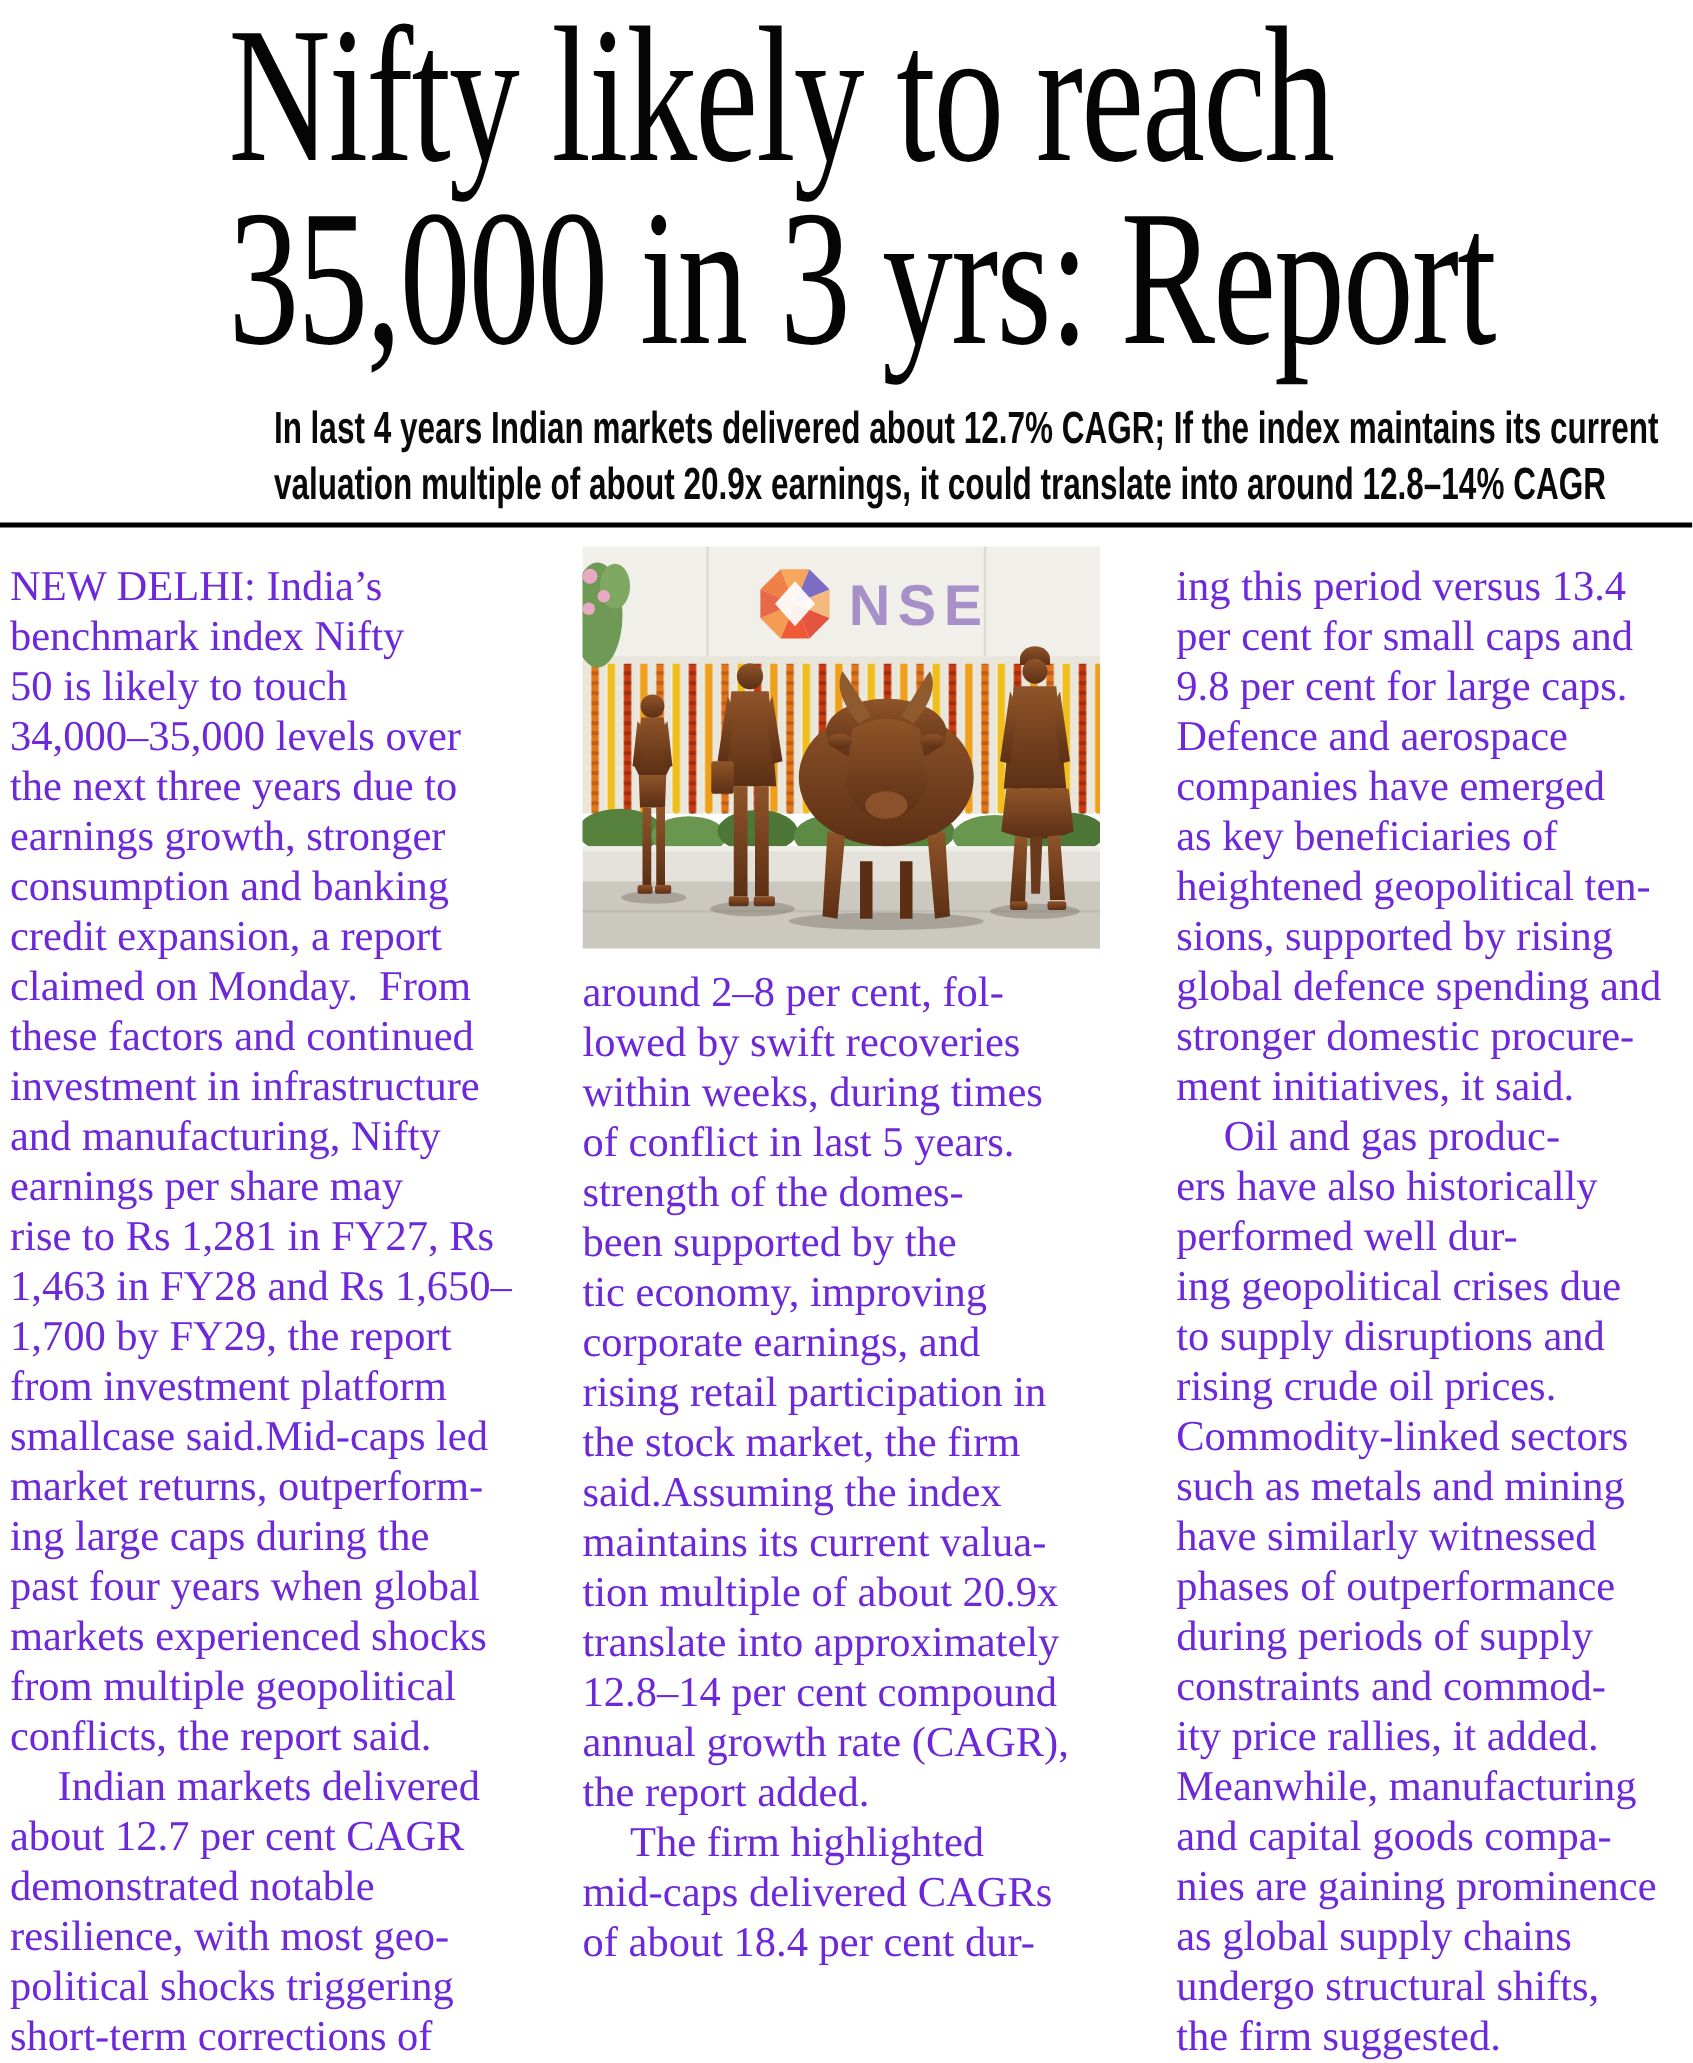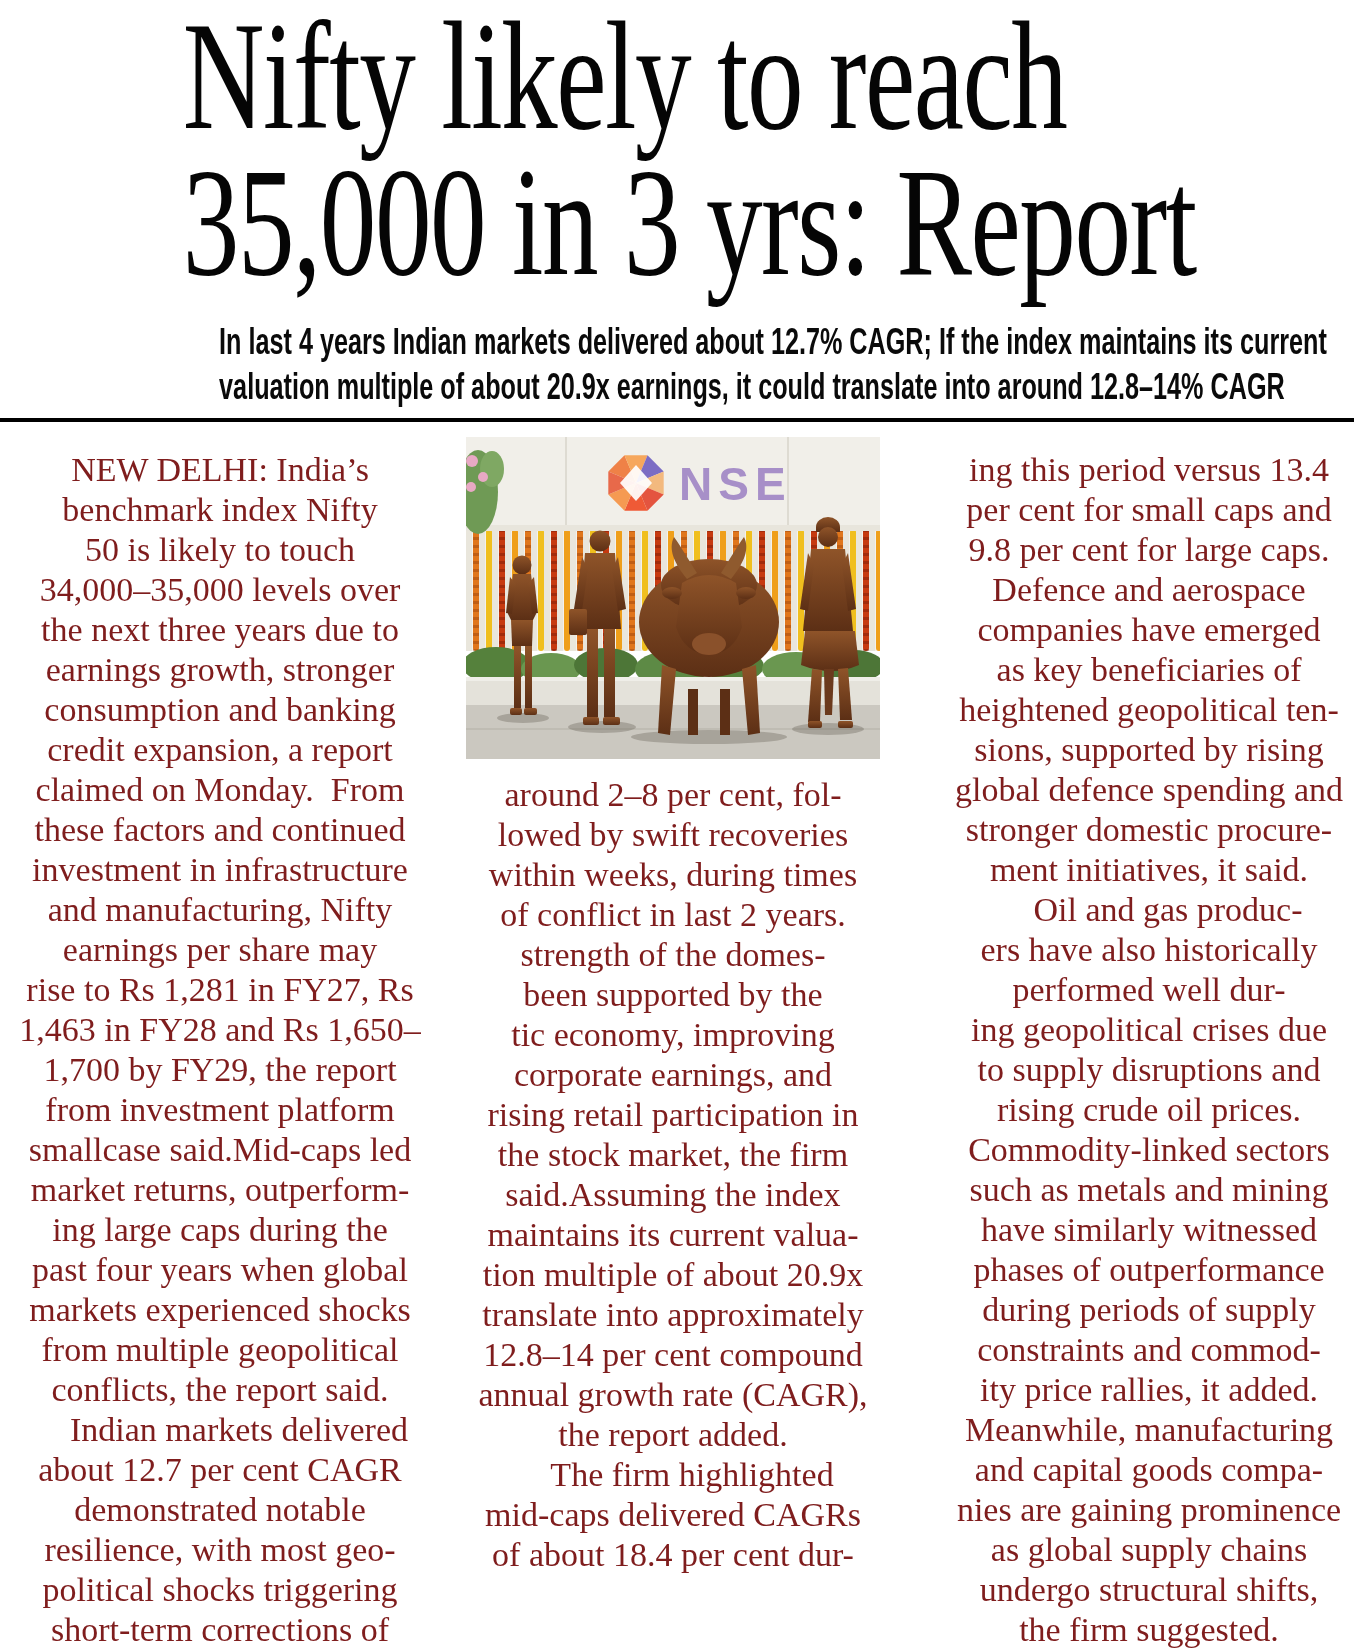"NEW DELHI: India’s" .col { color: #7f1d1d -> #6d28d9; text-align: center -> none }
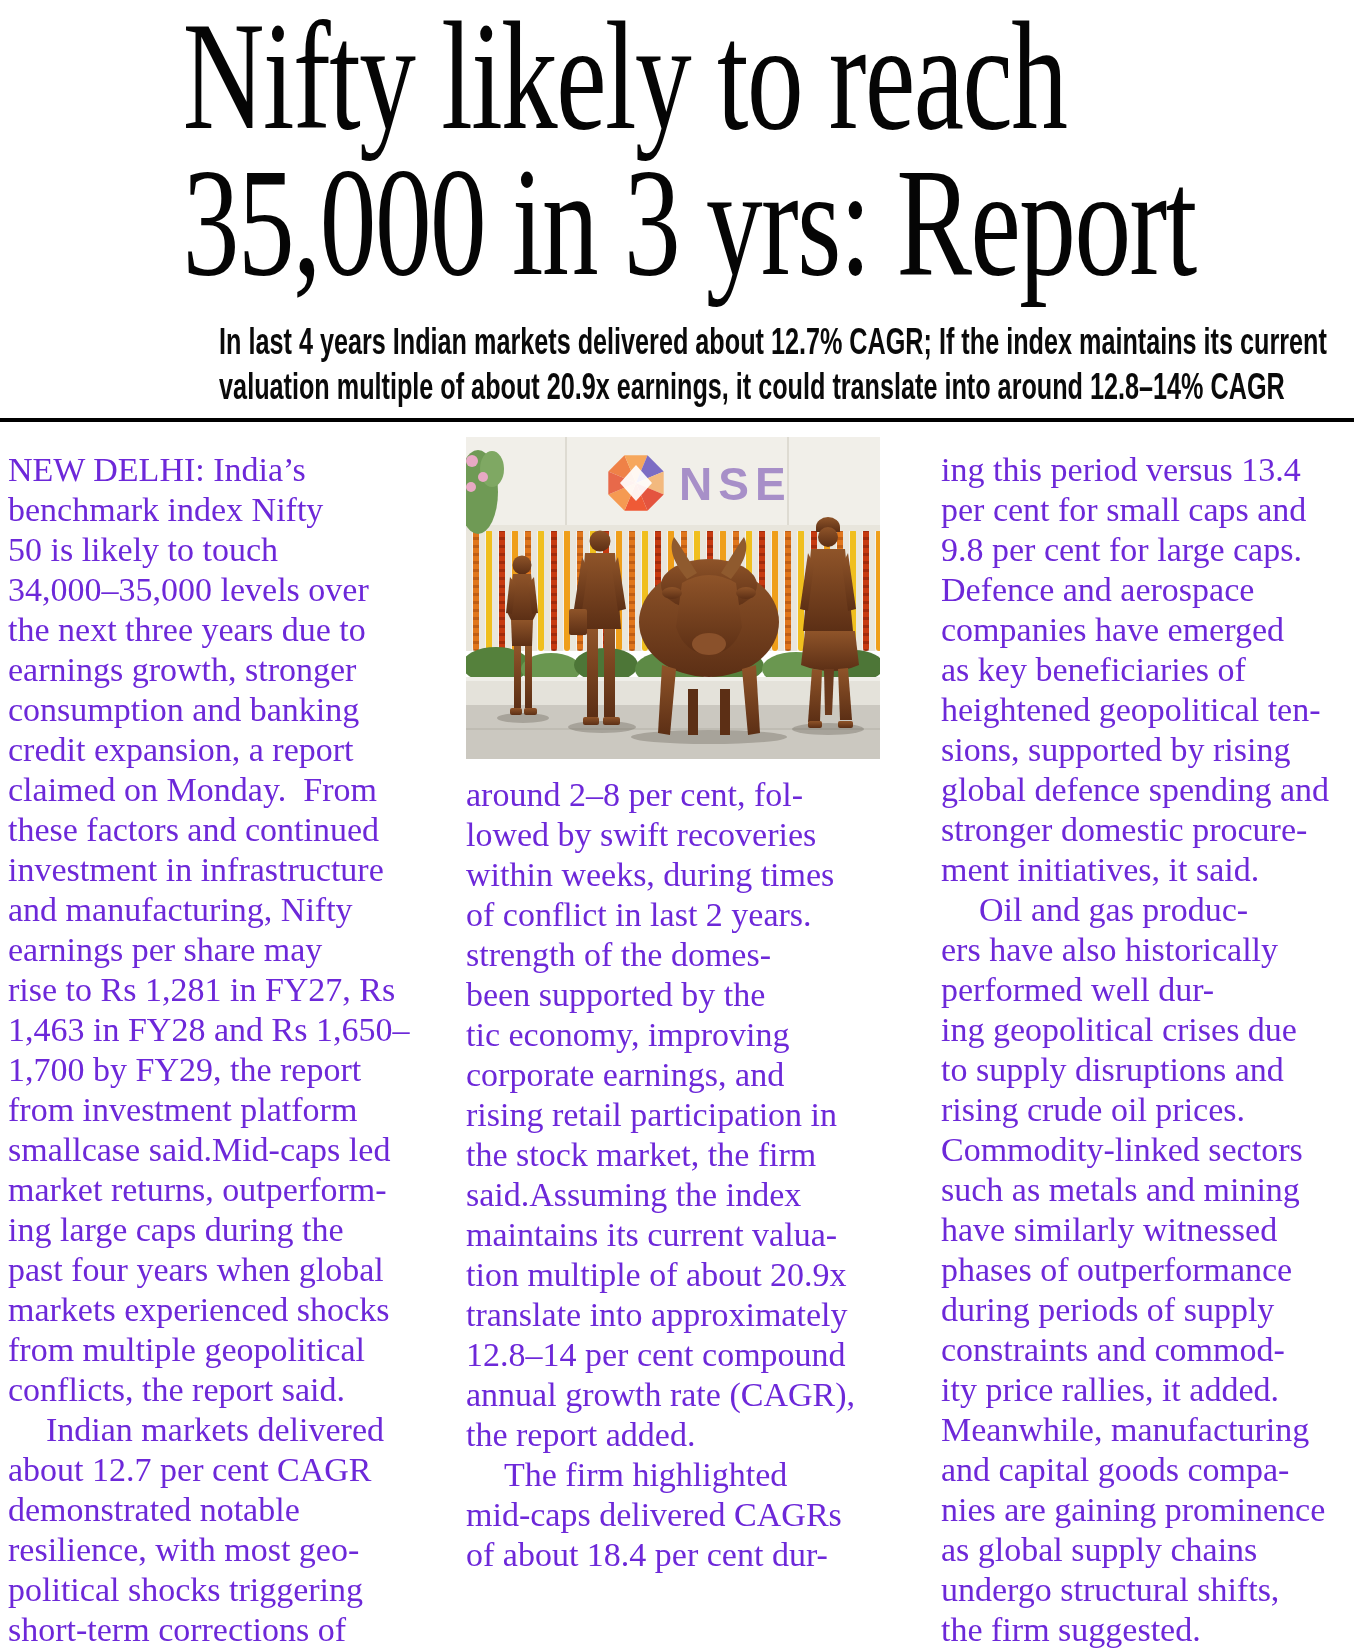"of conflict in last 2" div.line { text: 2 -> 5 }
